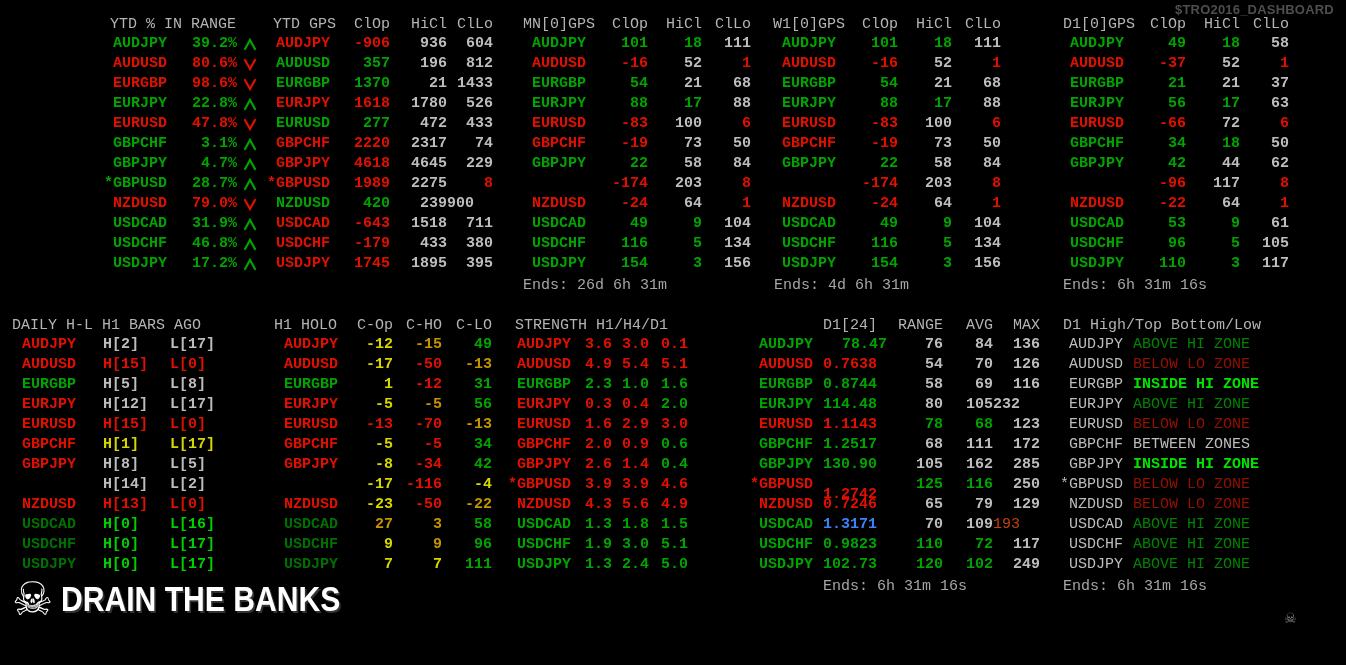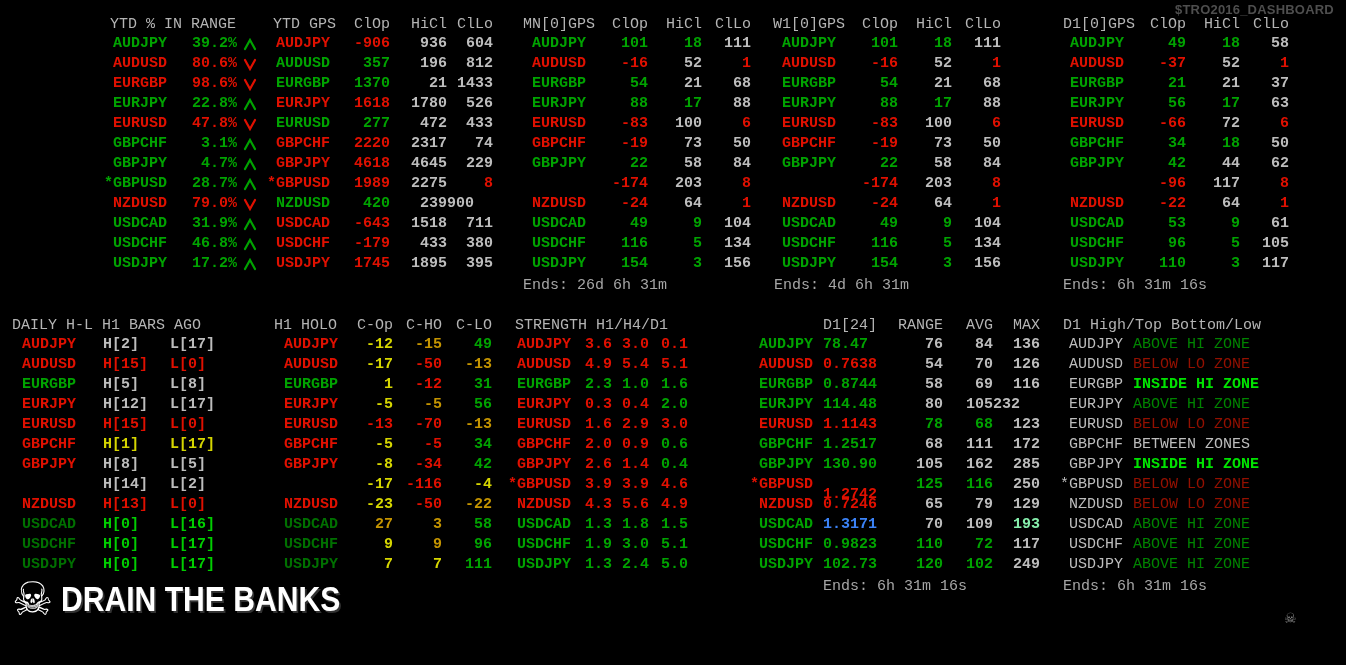"78.47" span.cell { text-align: left -> right }
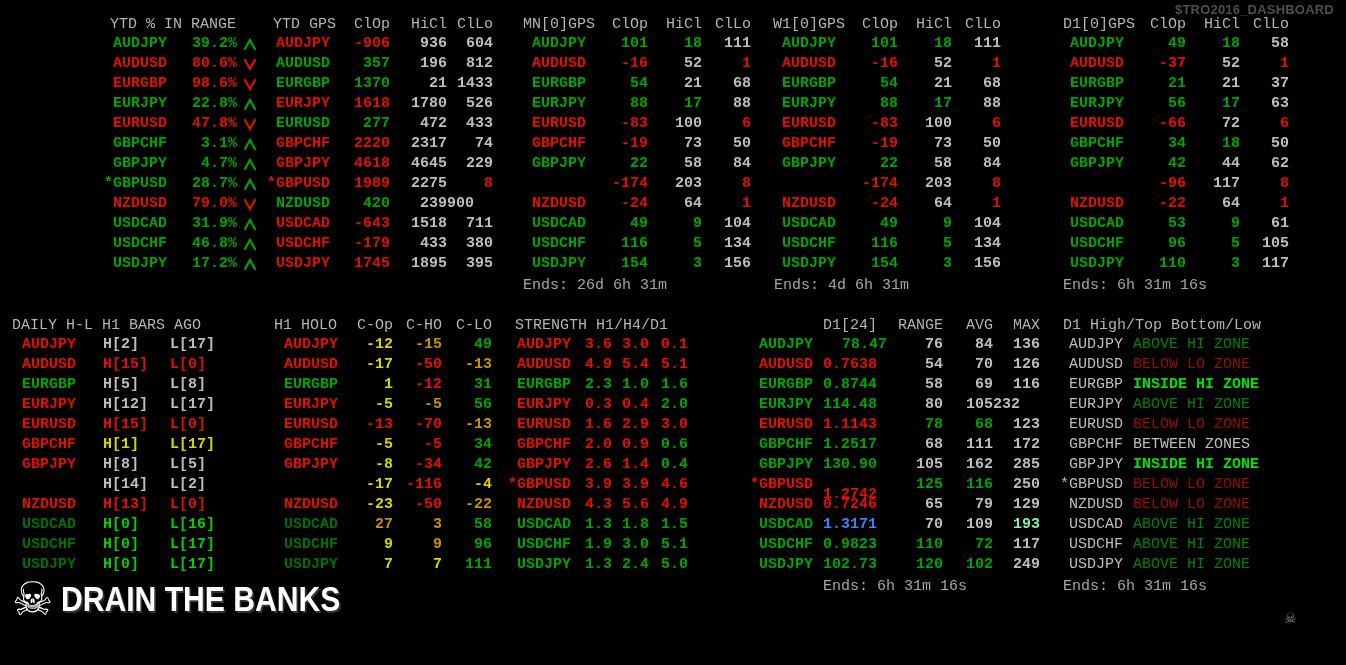"193" span.cell { color: #86efac -> #c2410c; font-weight: bold -> normal; text-align: right -> left }
